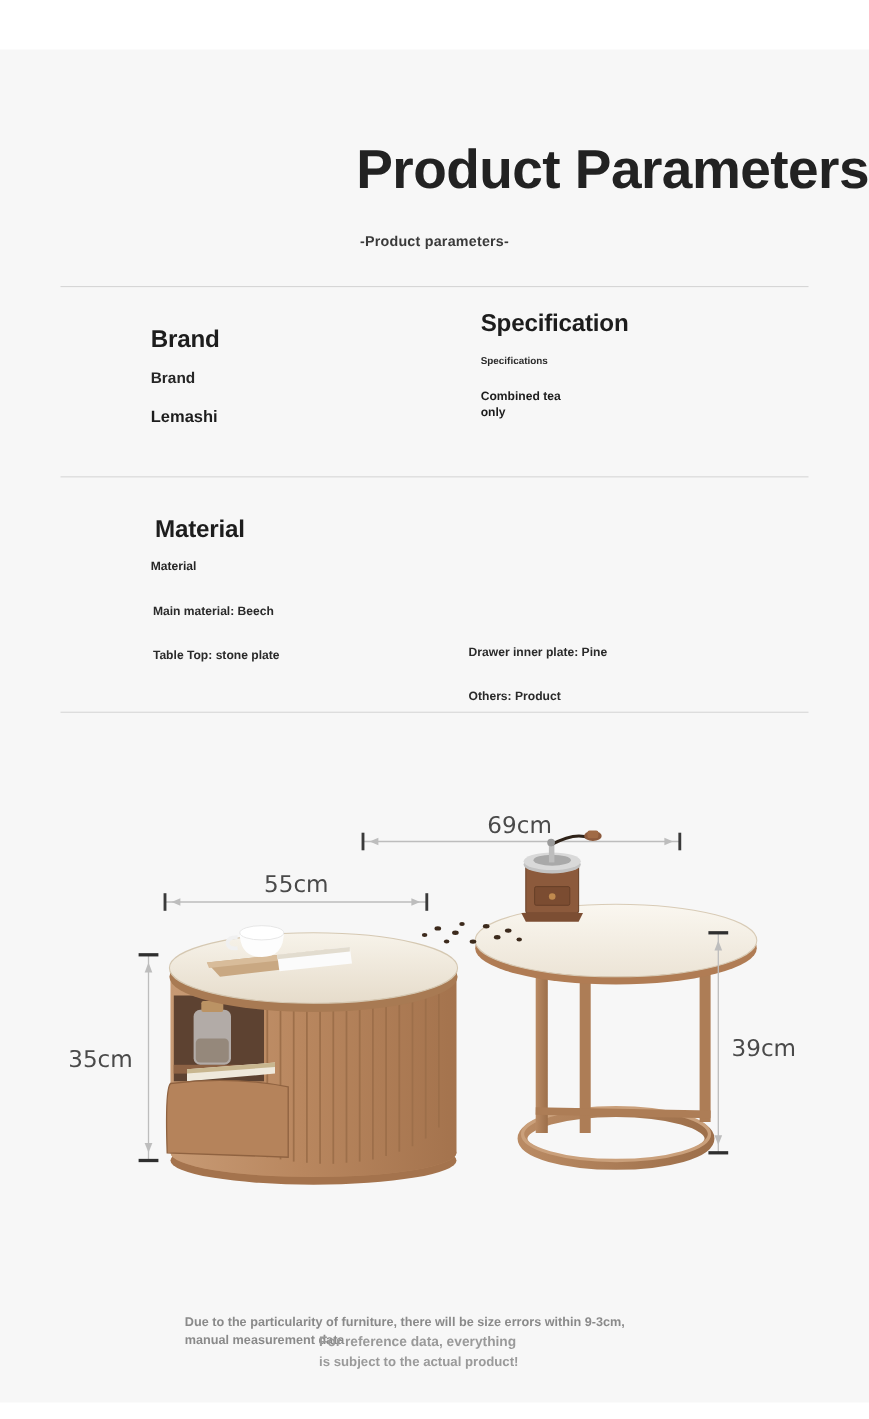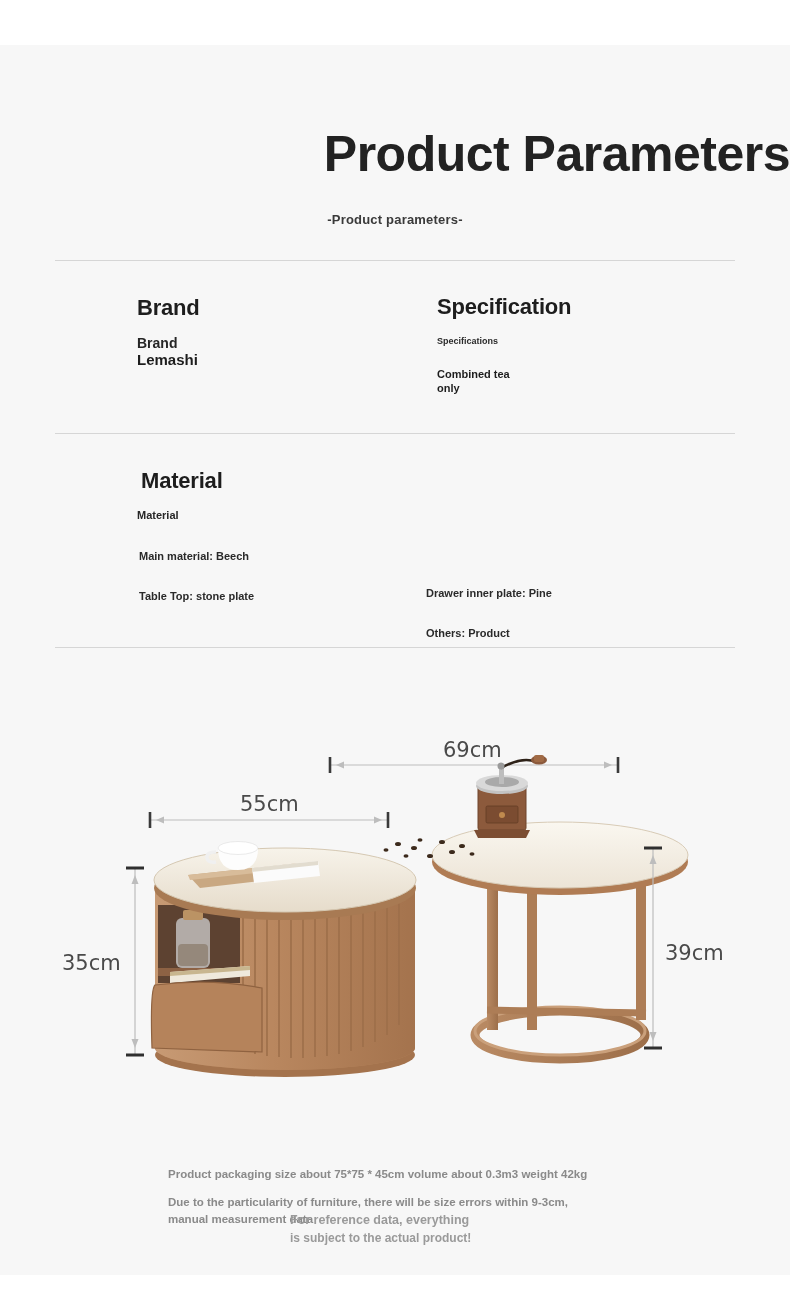"Specification" .spec-block { top: 294px -> 281px }
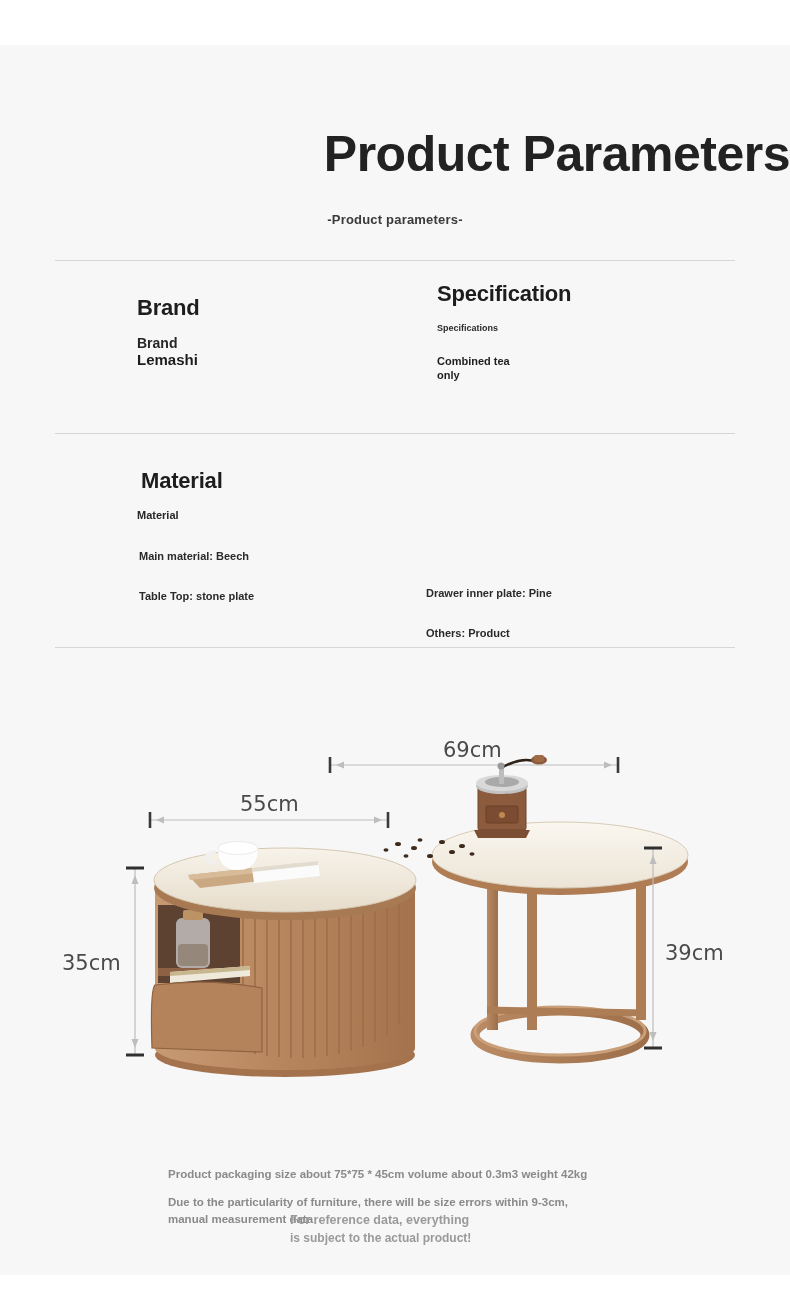"Lemashi" .brand-block .blk-value { margin-top: none -> 20px }
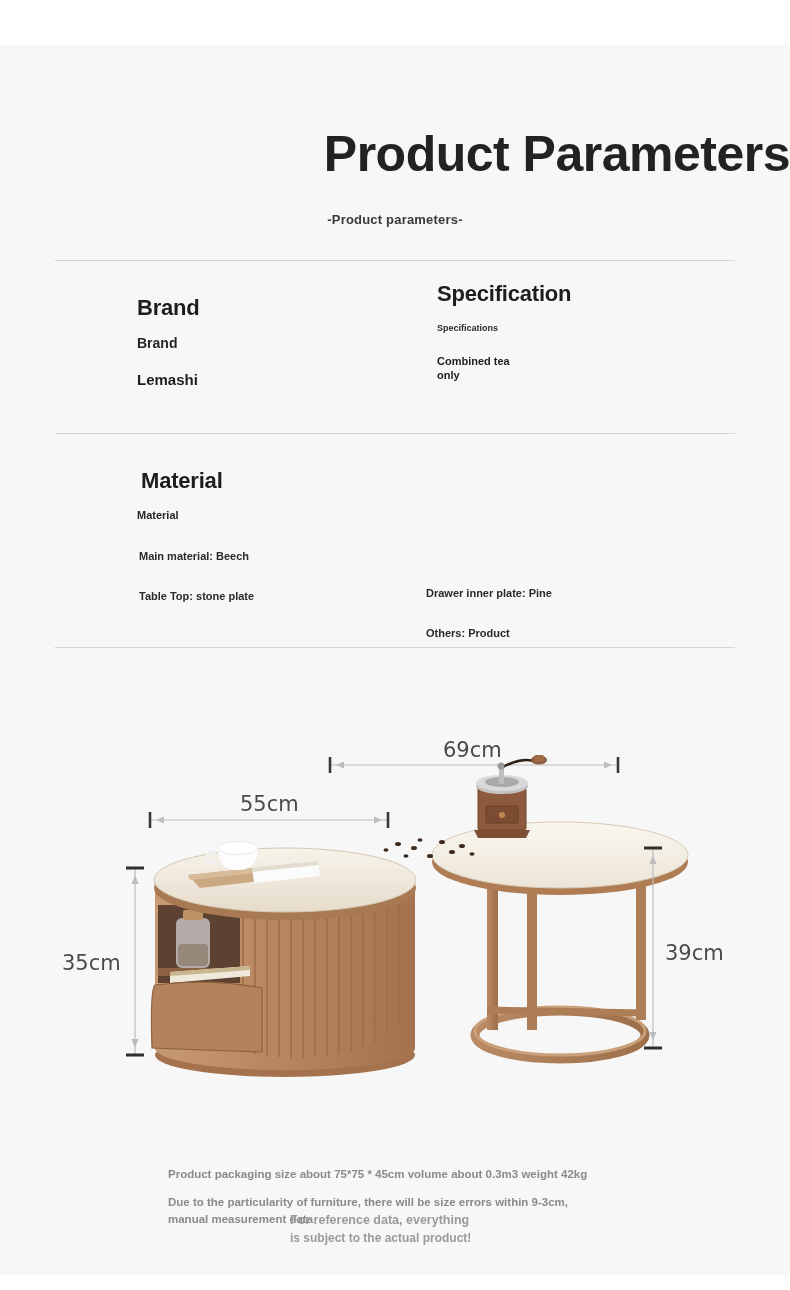"Product packaging size about 75*75" div.note { html: <div>Product packaging size about 75*75 * 45cm volume about 0.3m3 weight 42kg</div> -> none }
